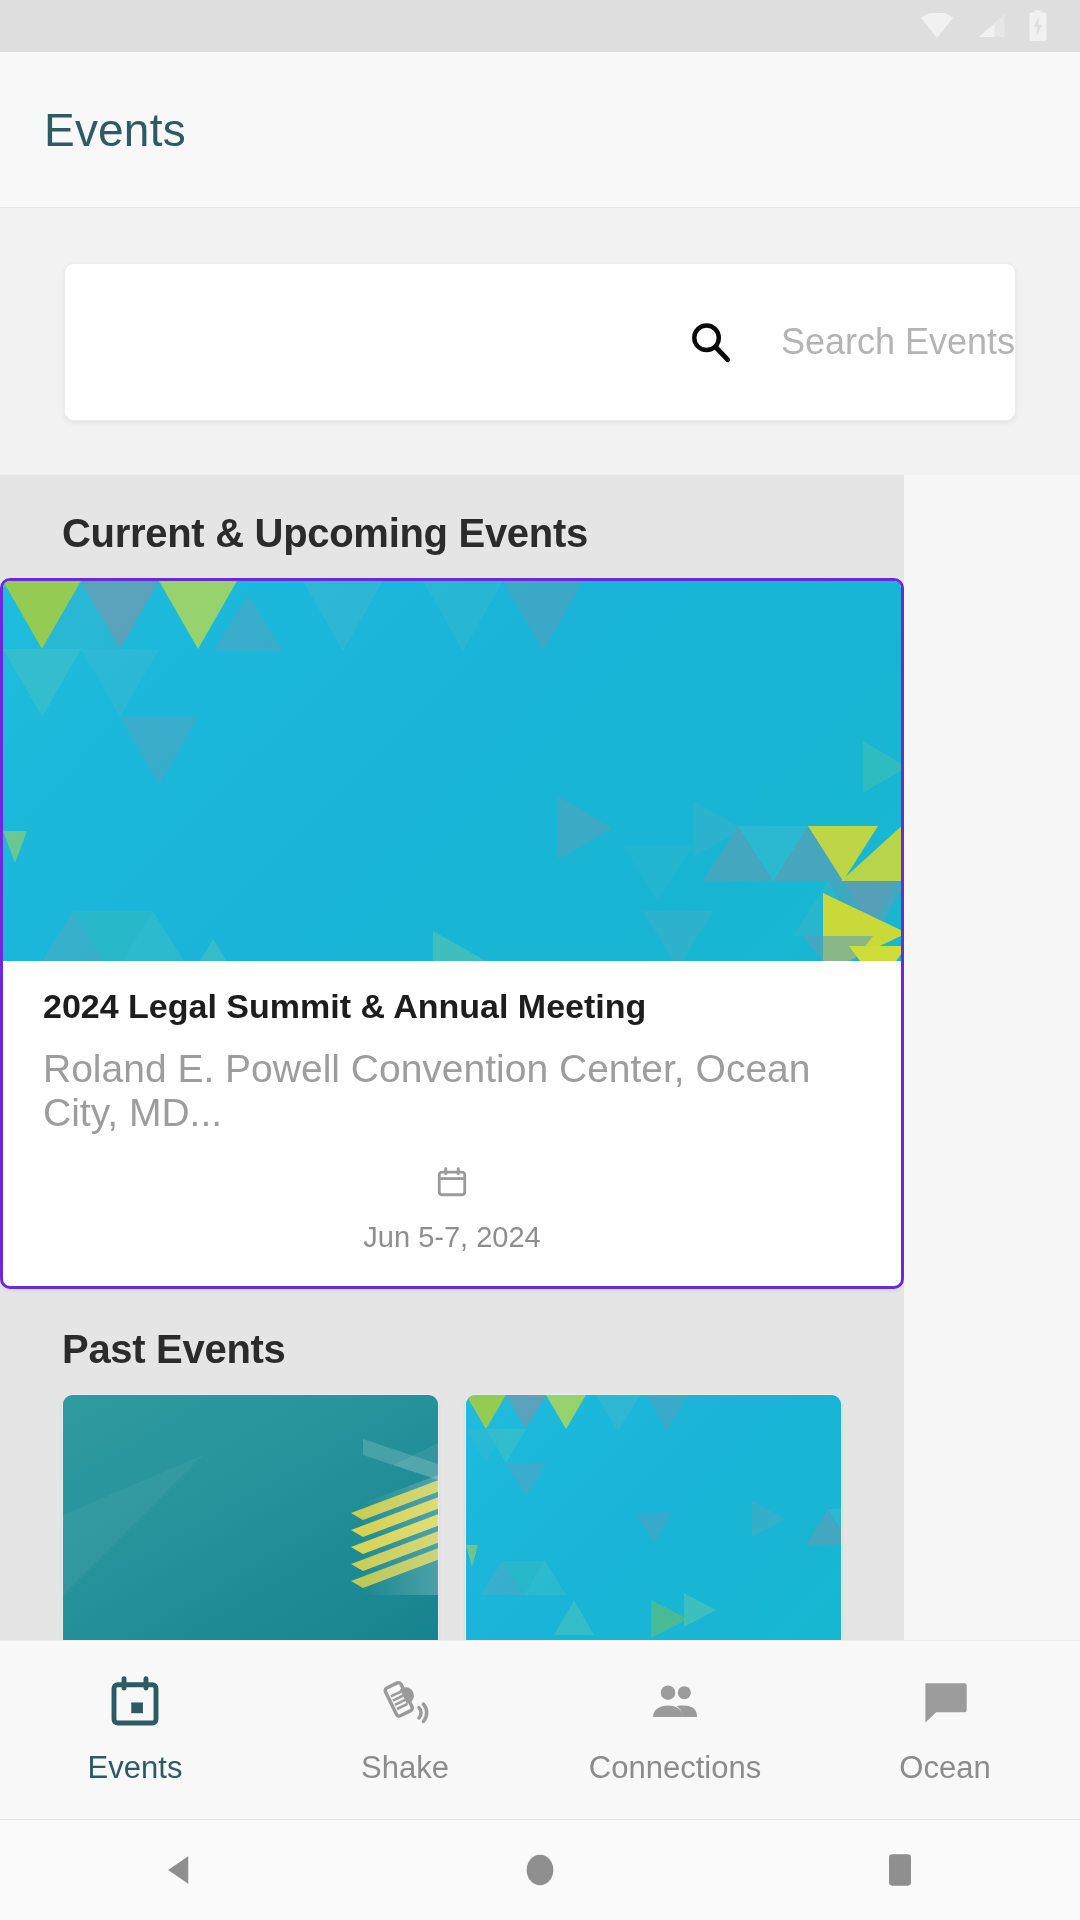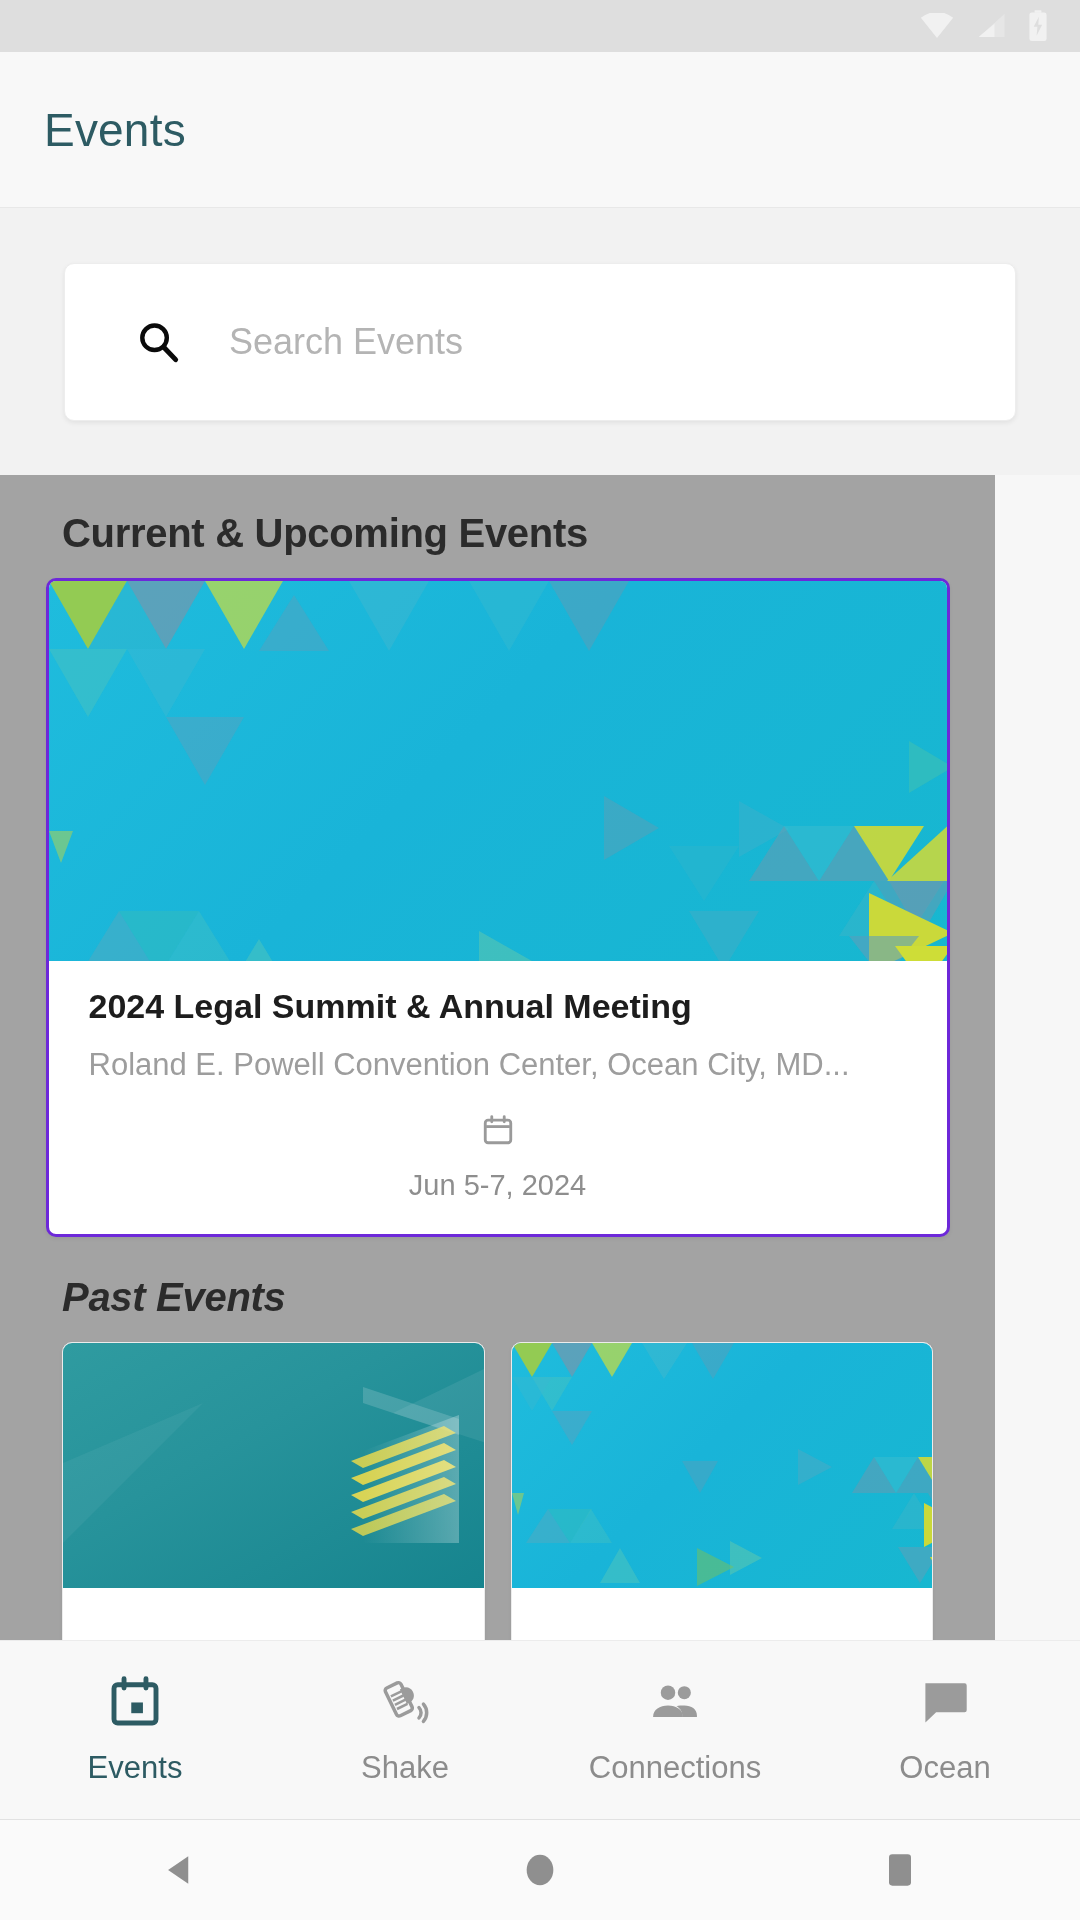"Search Events" .search-card { justify-content: none -> flex-end }
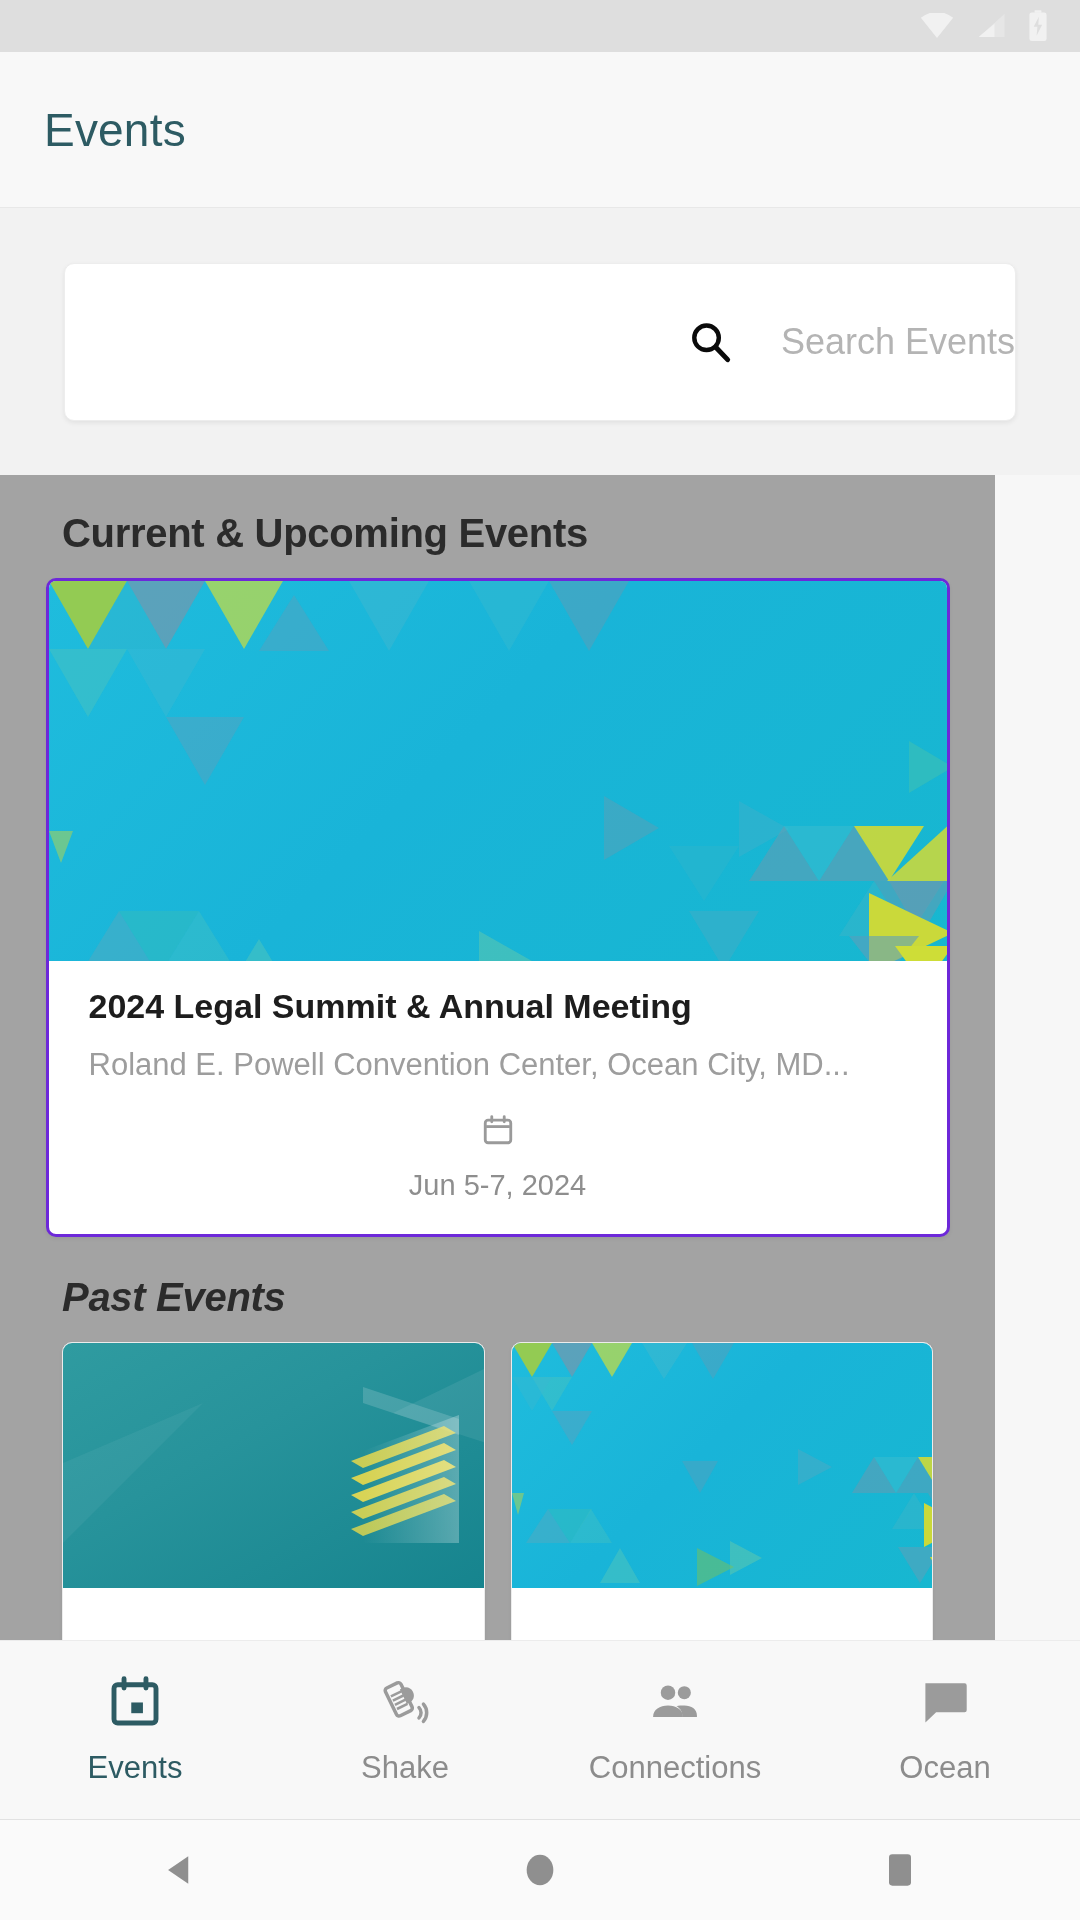"Current & Upcoming Events" .content { background: #a3a3a3 -> #e5e5e5; width: 995px -> 904px }
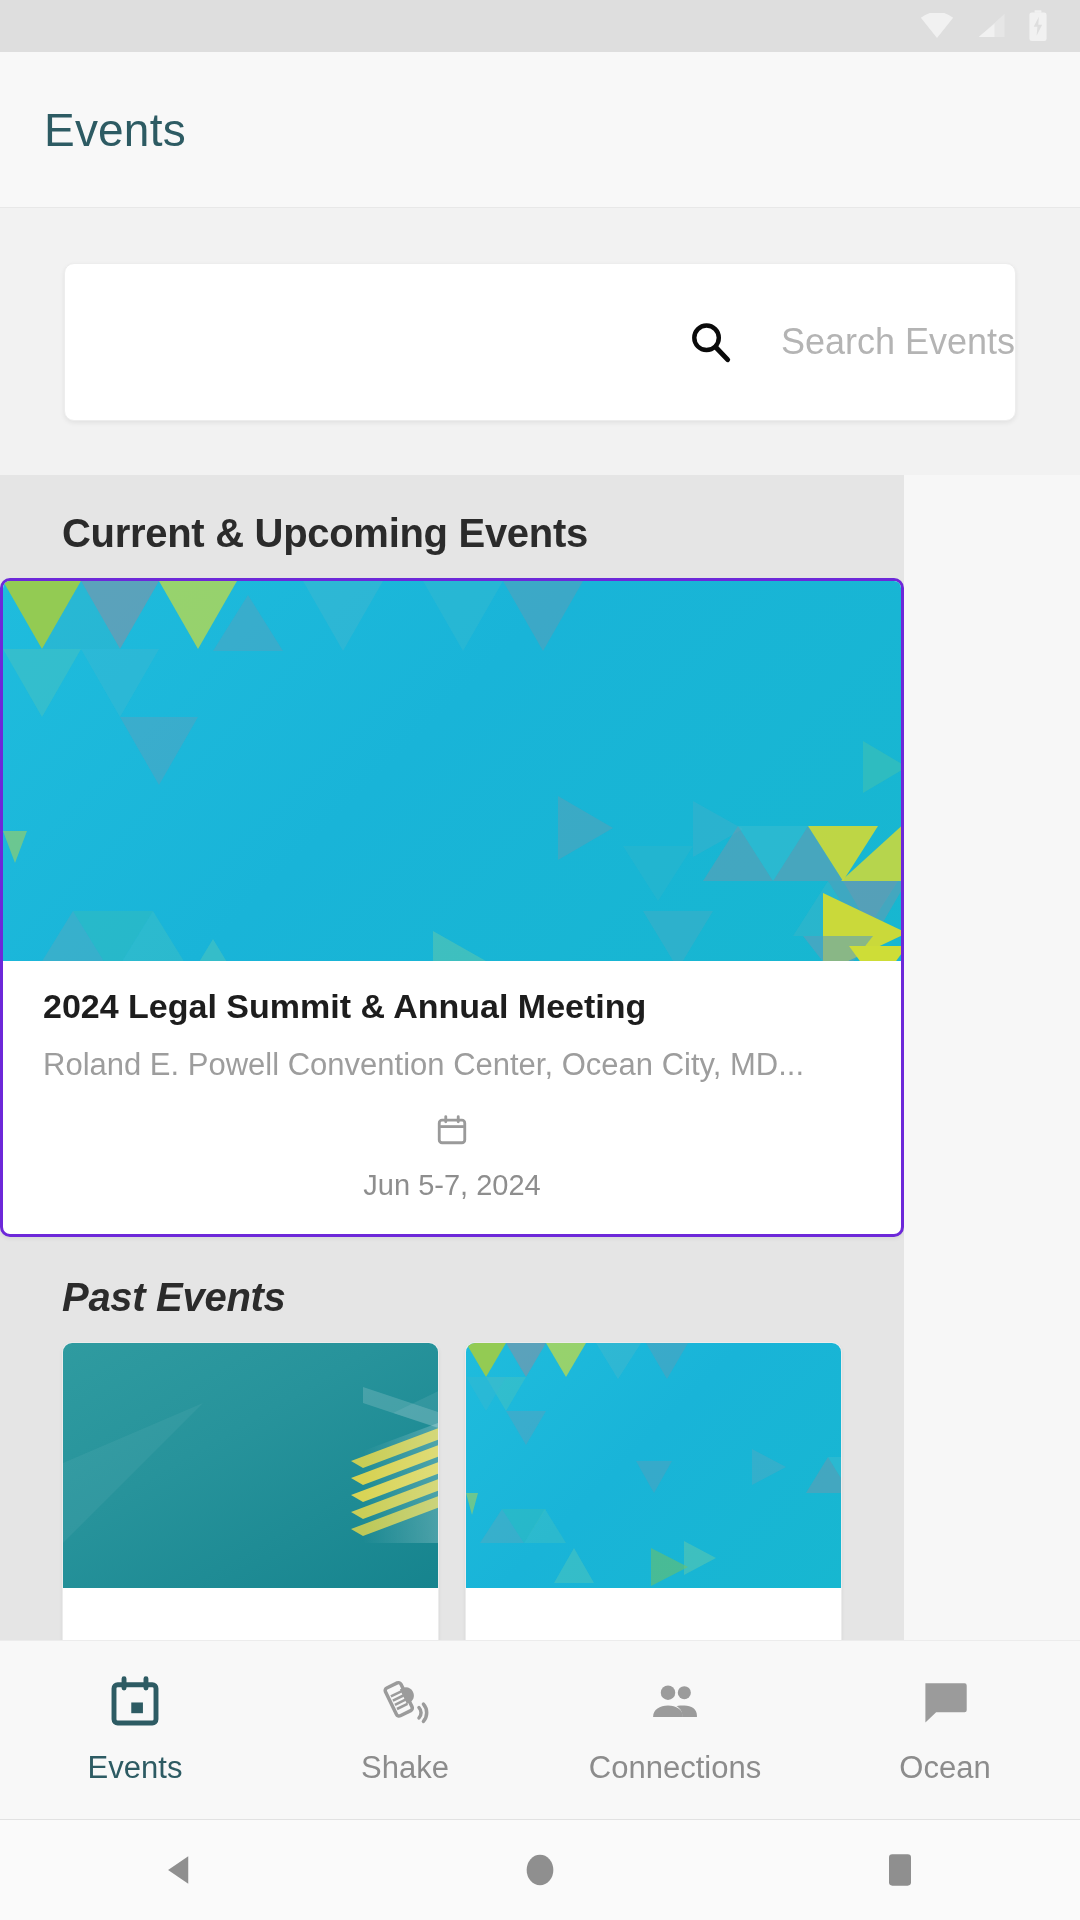"Roland E. Powell Convention Center," .ev-loc { font-size: 31px -> 39px }
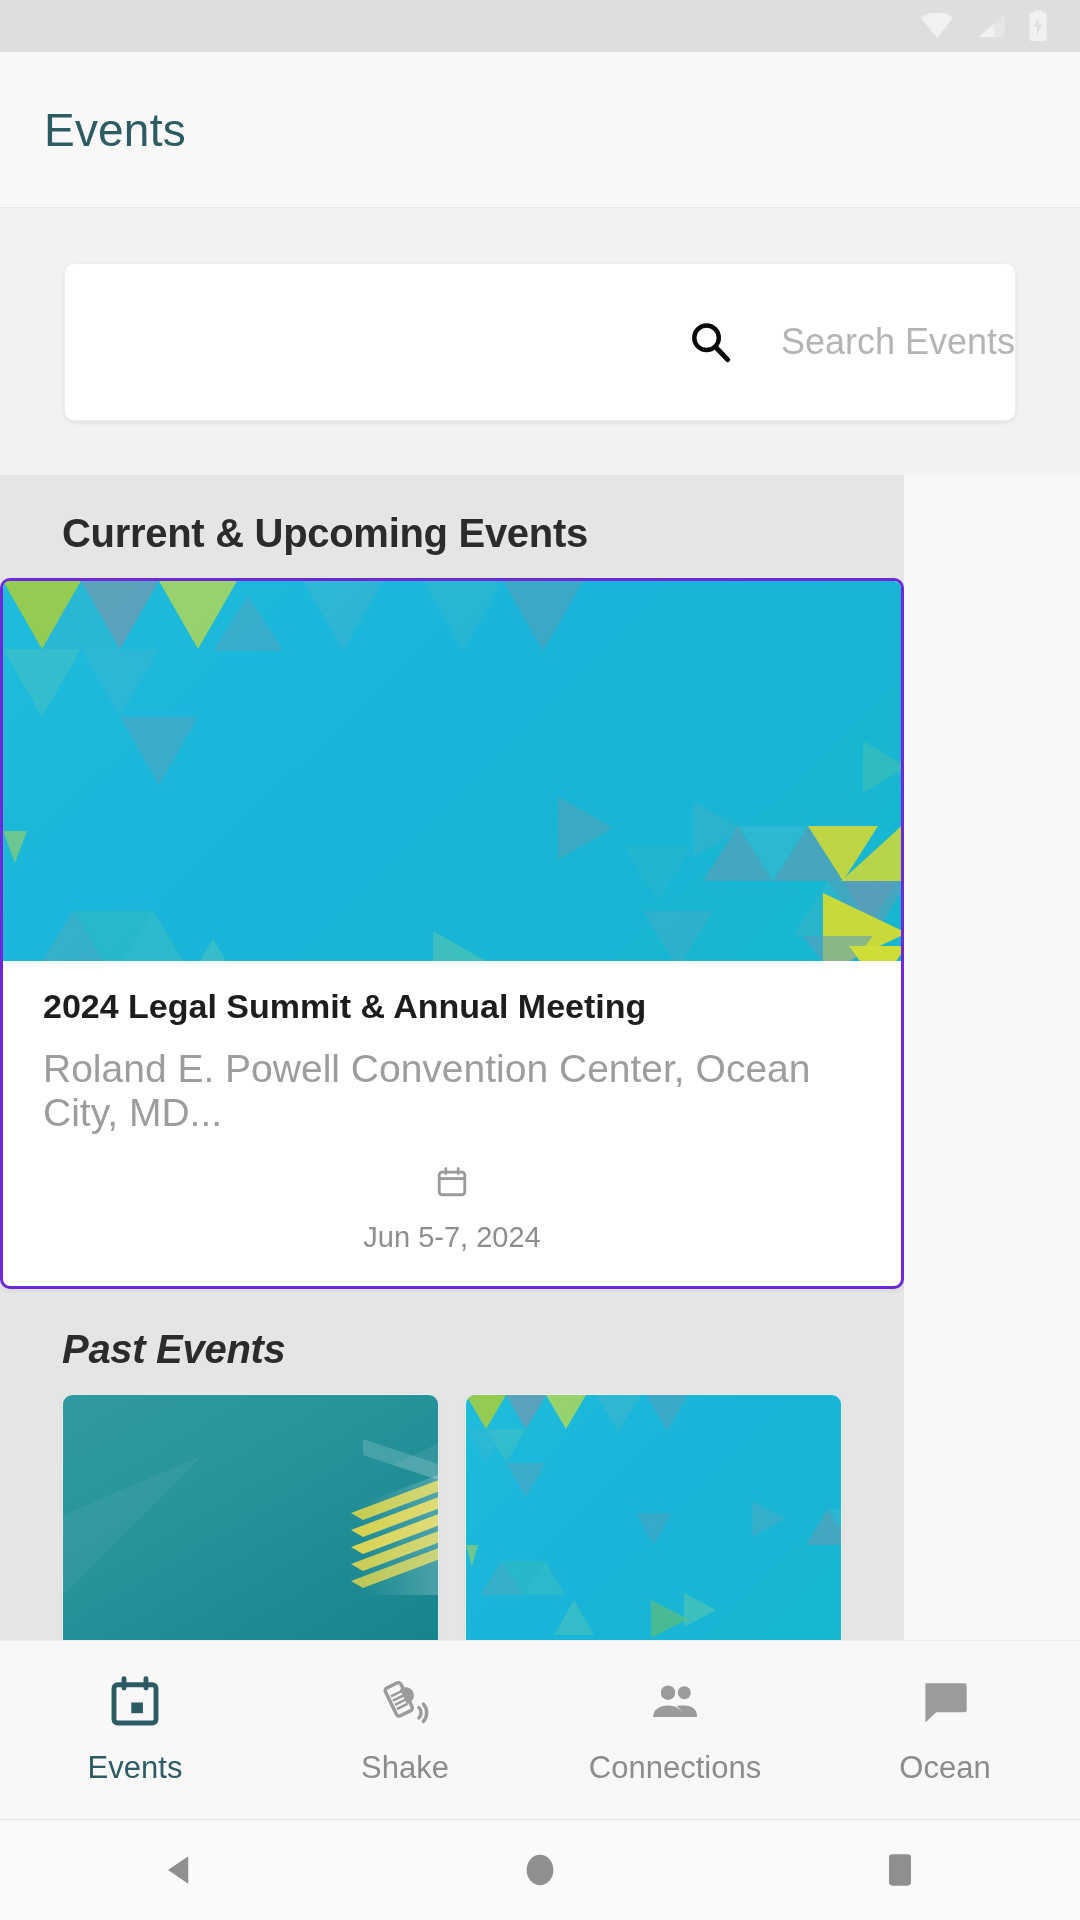"Past Events" .section-title.past { font-style: italic -> none }
